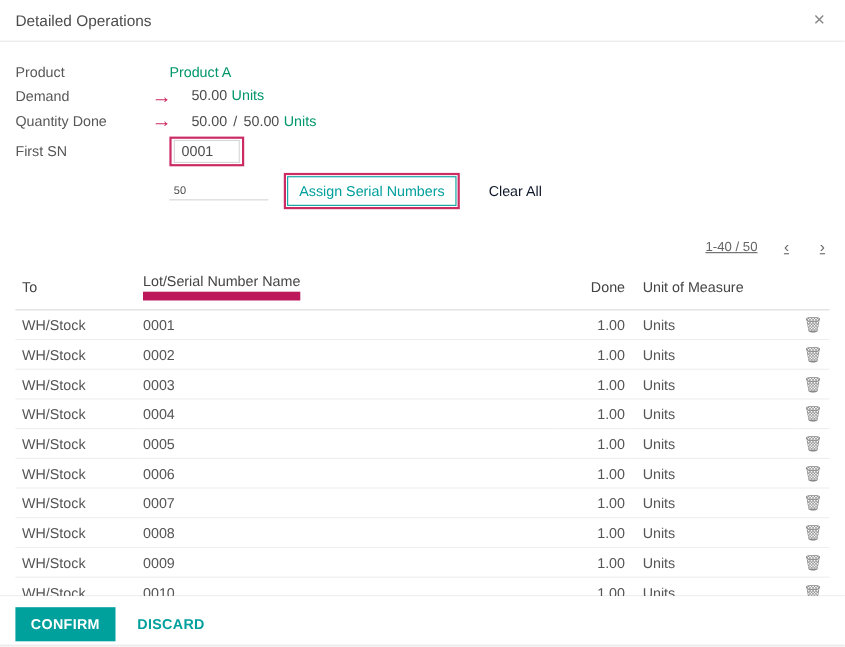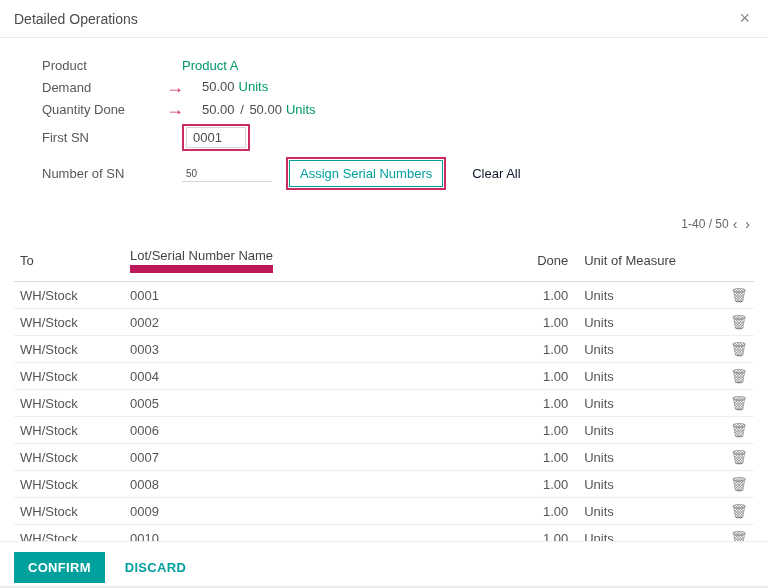"Product" .form-grid { margin-left: 28px -> none }
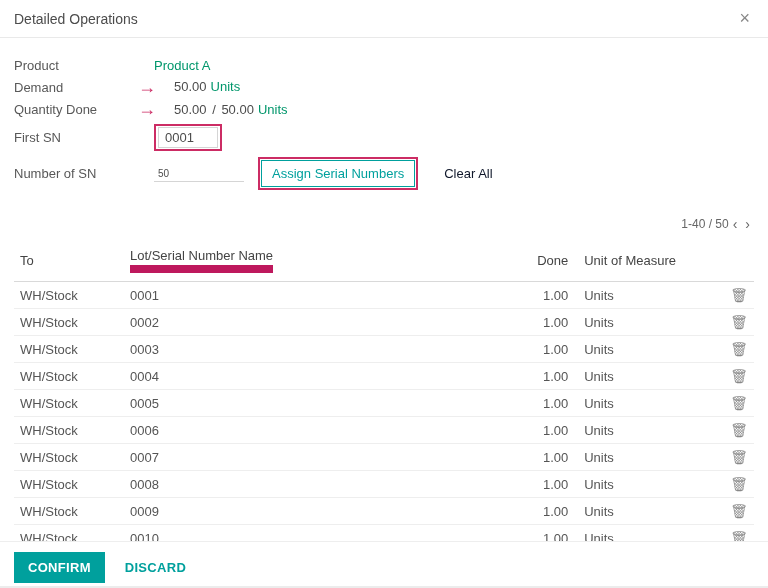"Number of SN" div.fld-label { html: <div>Number of SN</div> -> none }
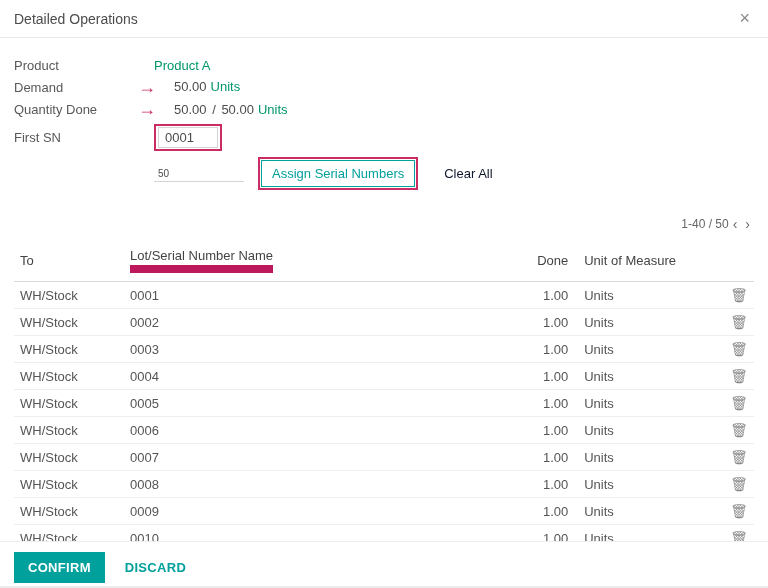"1-40 / 50" .pager { gap: 0 -> 20px; text-decoration: none -> underline }
